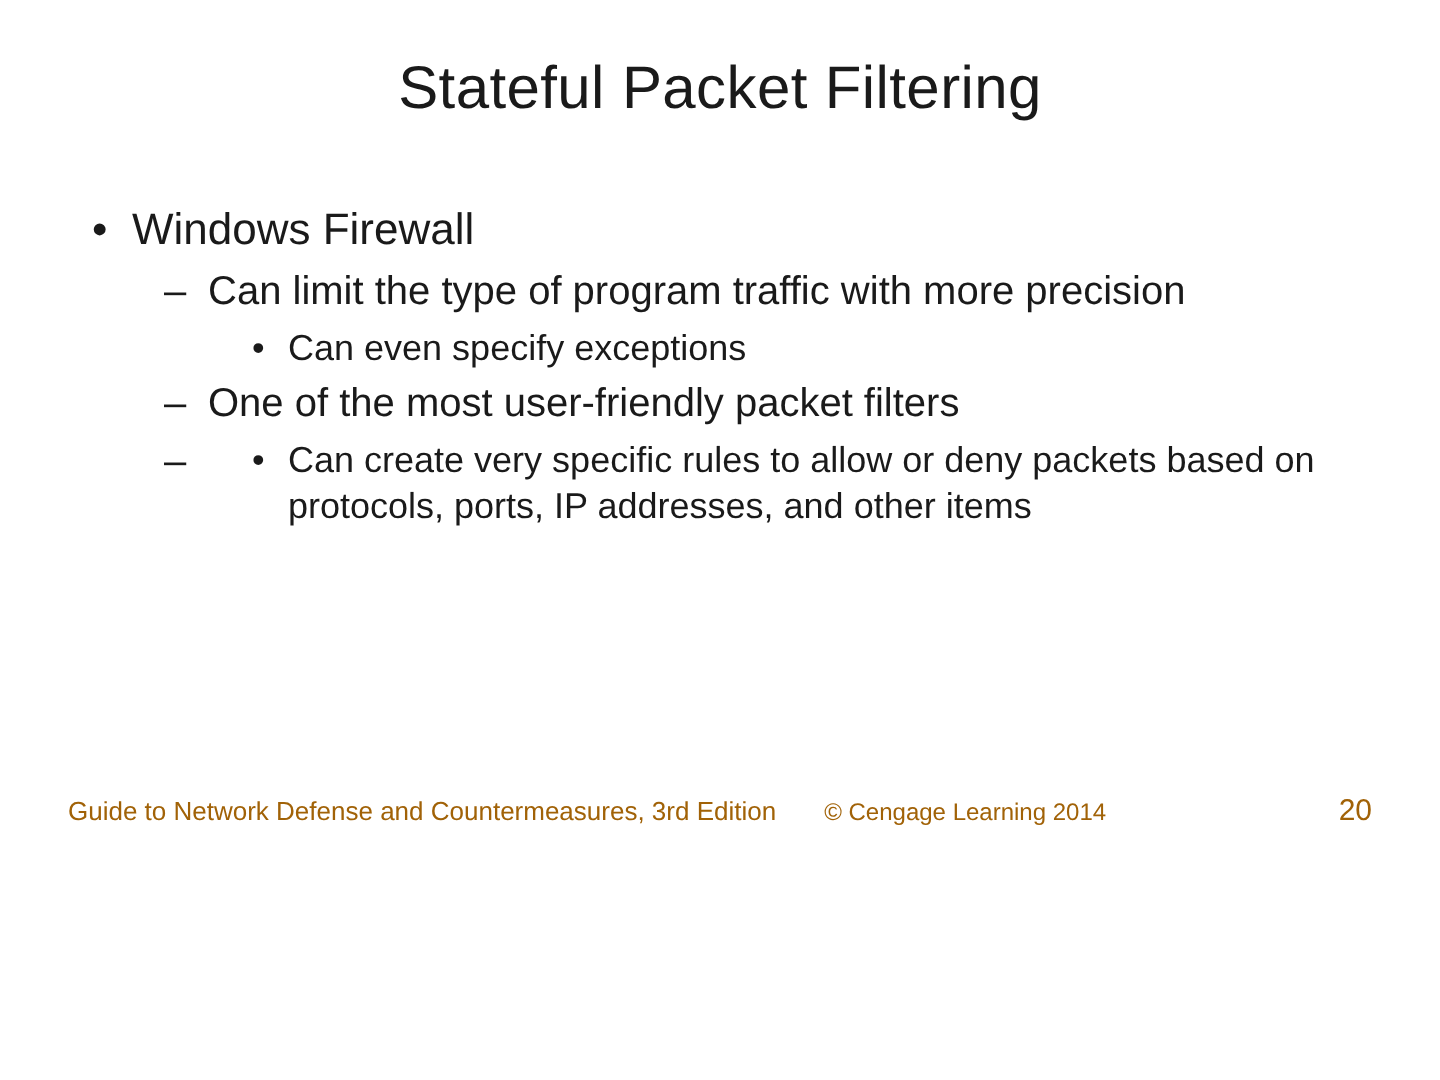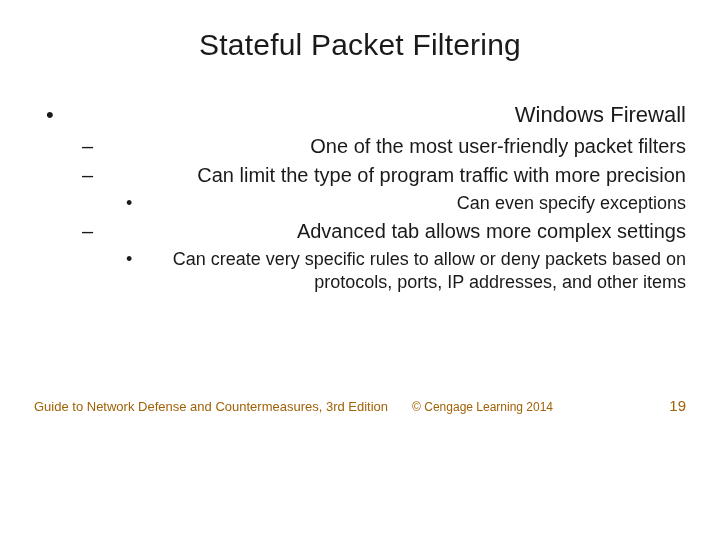"Windows Firewall" ul.level1 { text-align: right -> none }
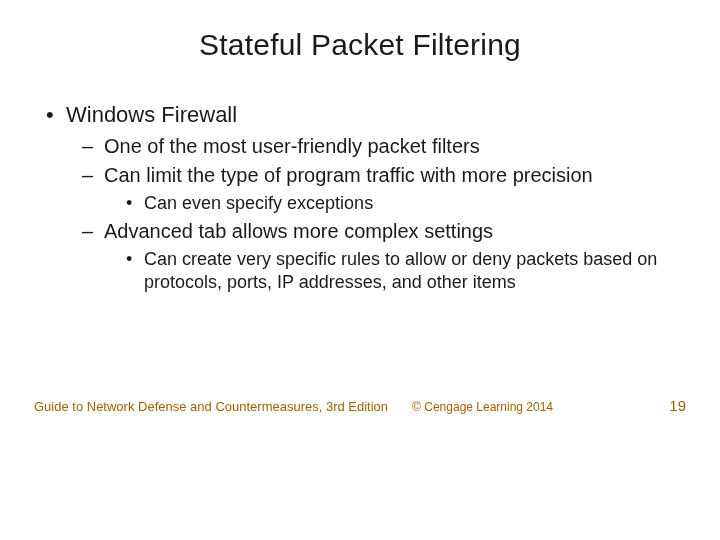"One of the most user-friendly" li { order: before "Can limit the type of" -> after "Can limit the type of" }
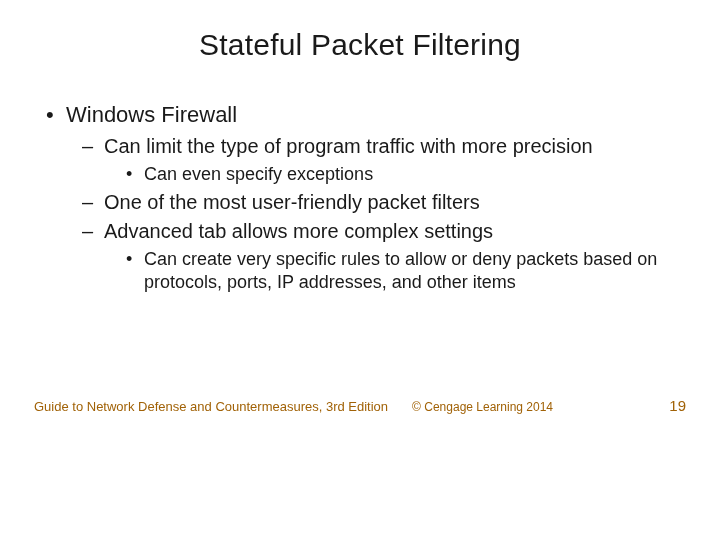"Advanced tab allows more complex" span { html: <span>Advanced tab allows more complex settings</span> -> none }
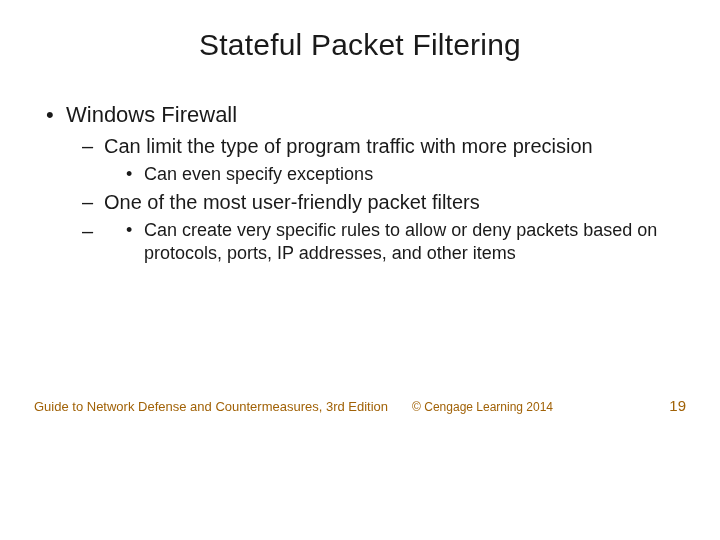"19" span.page { text: 19 -> 20 }
